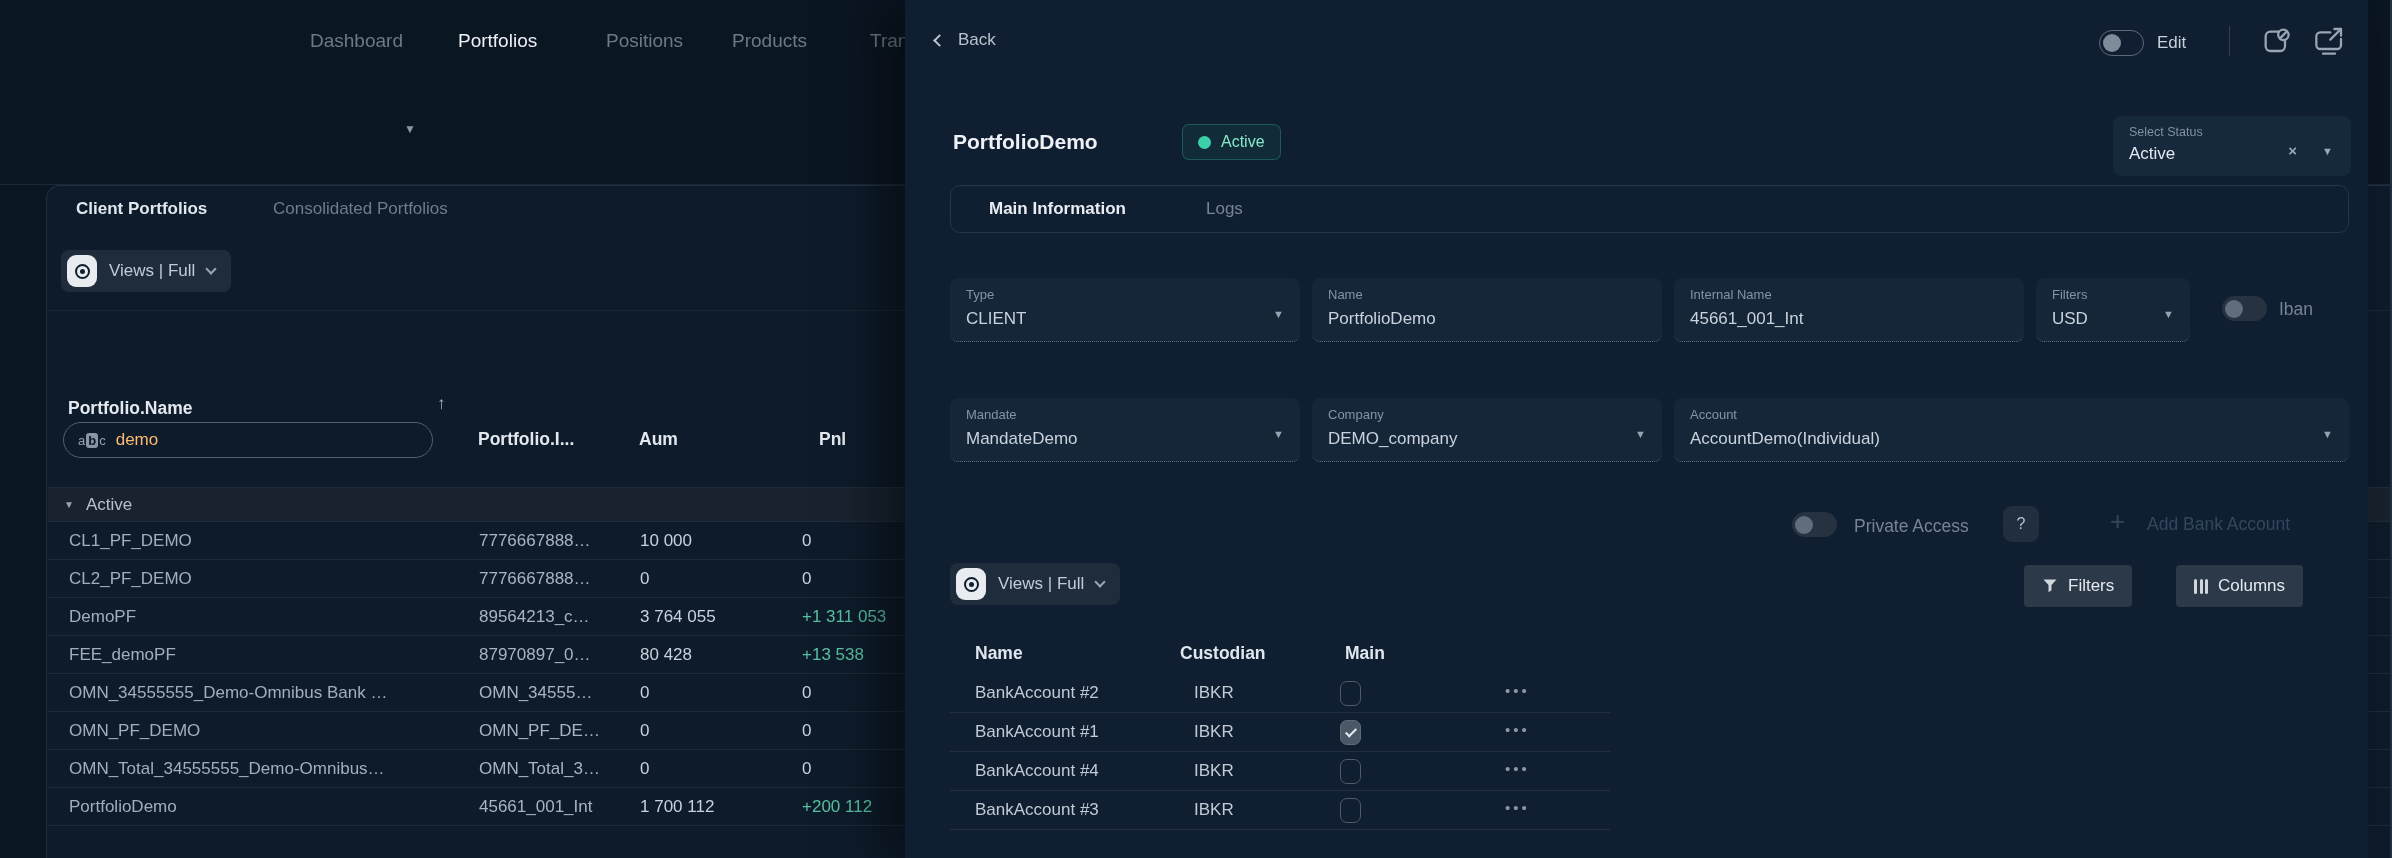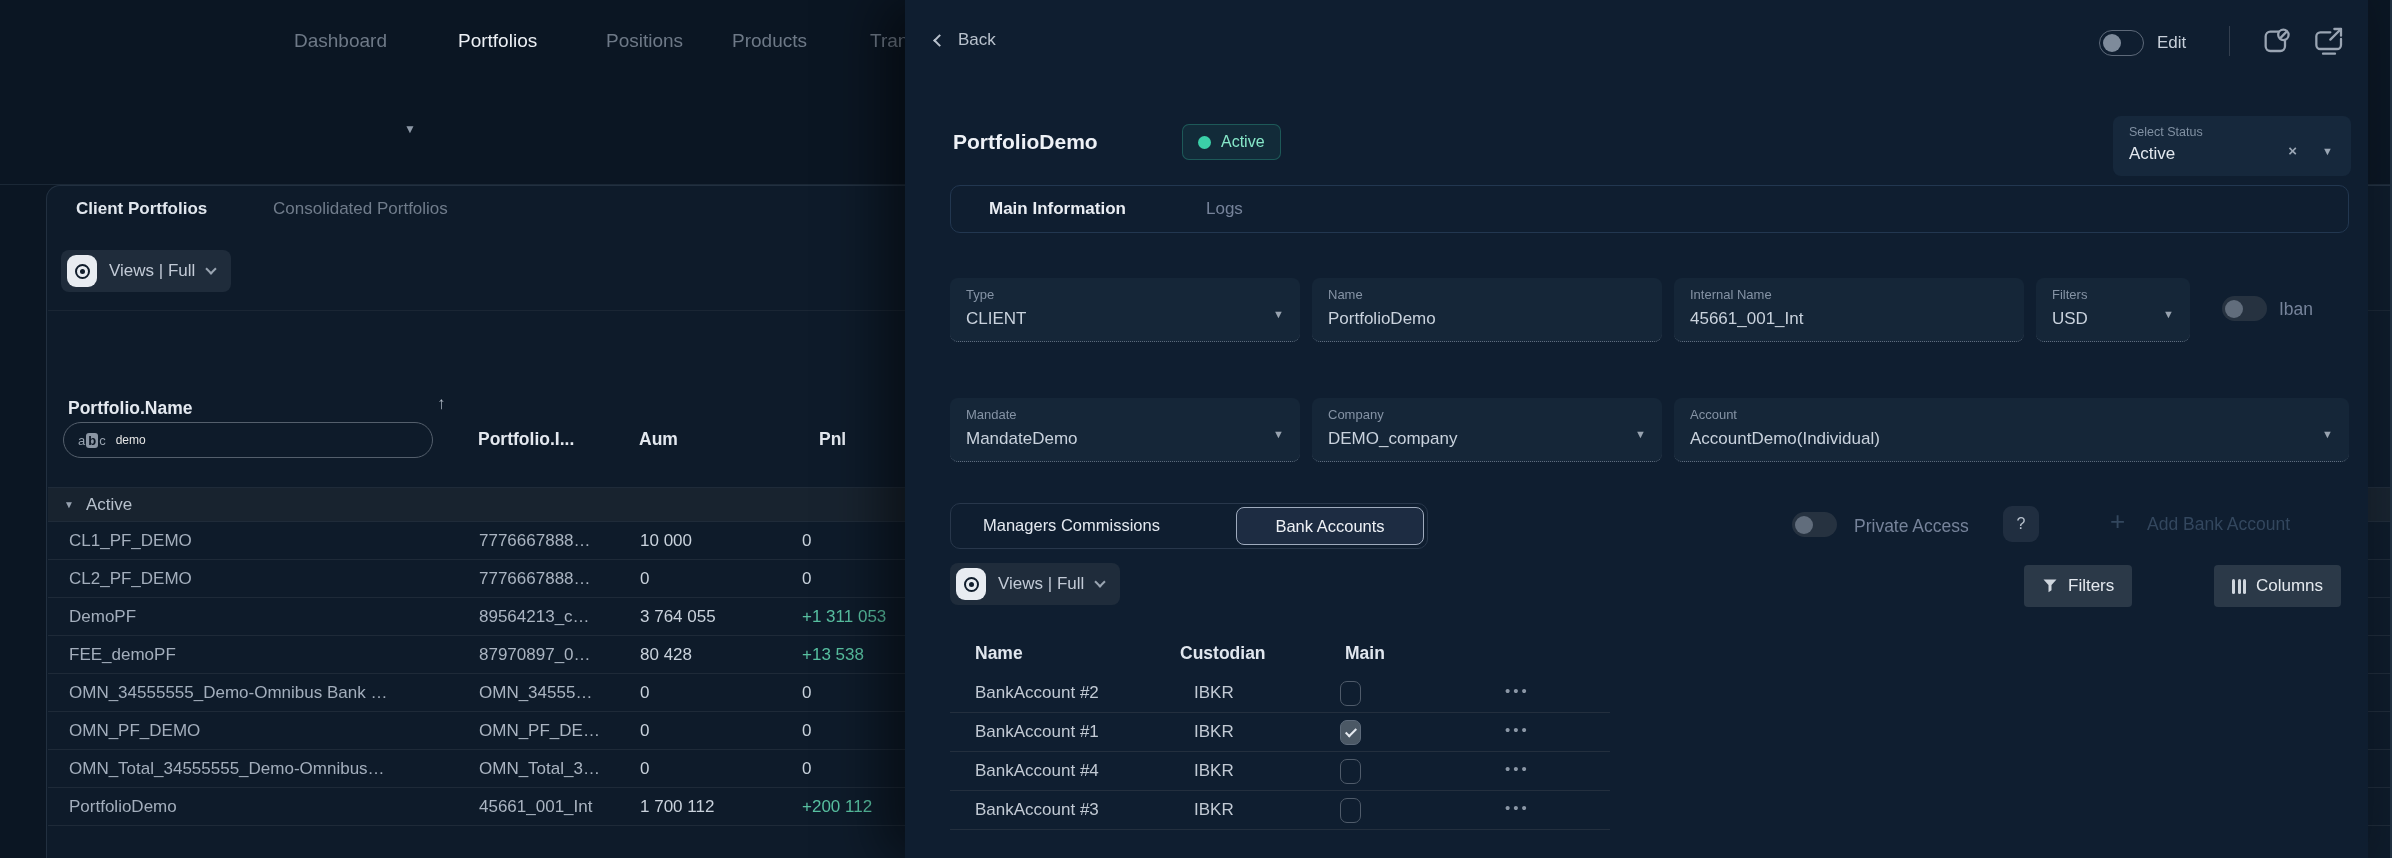"Dashboard" span.nav-item { left: 294px -> 310px }
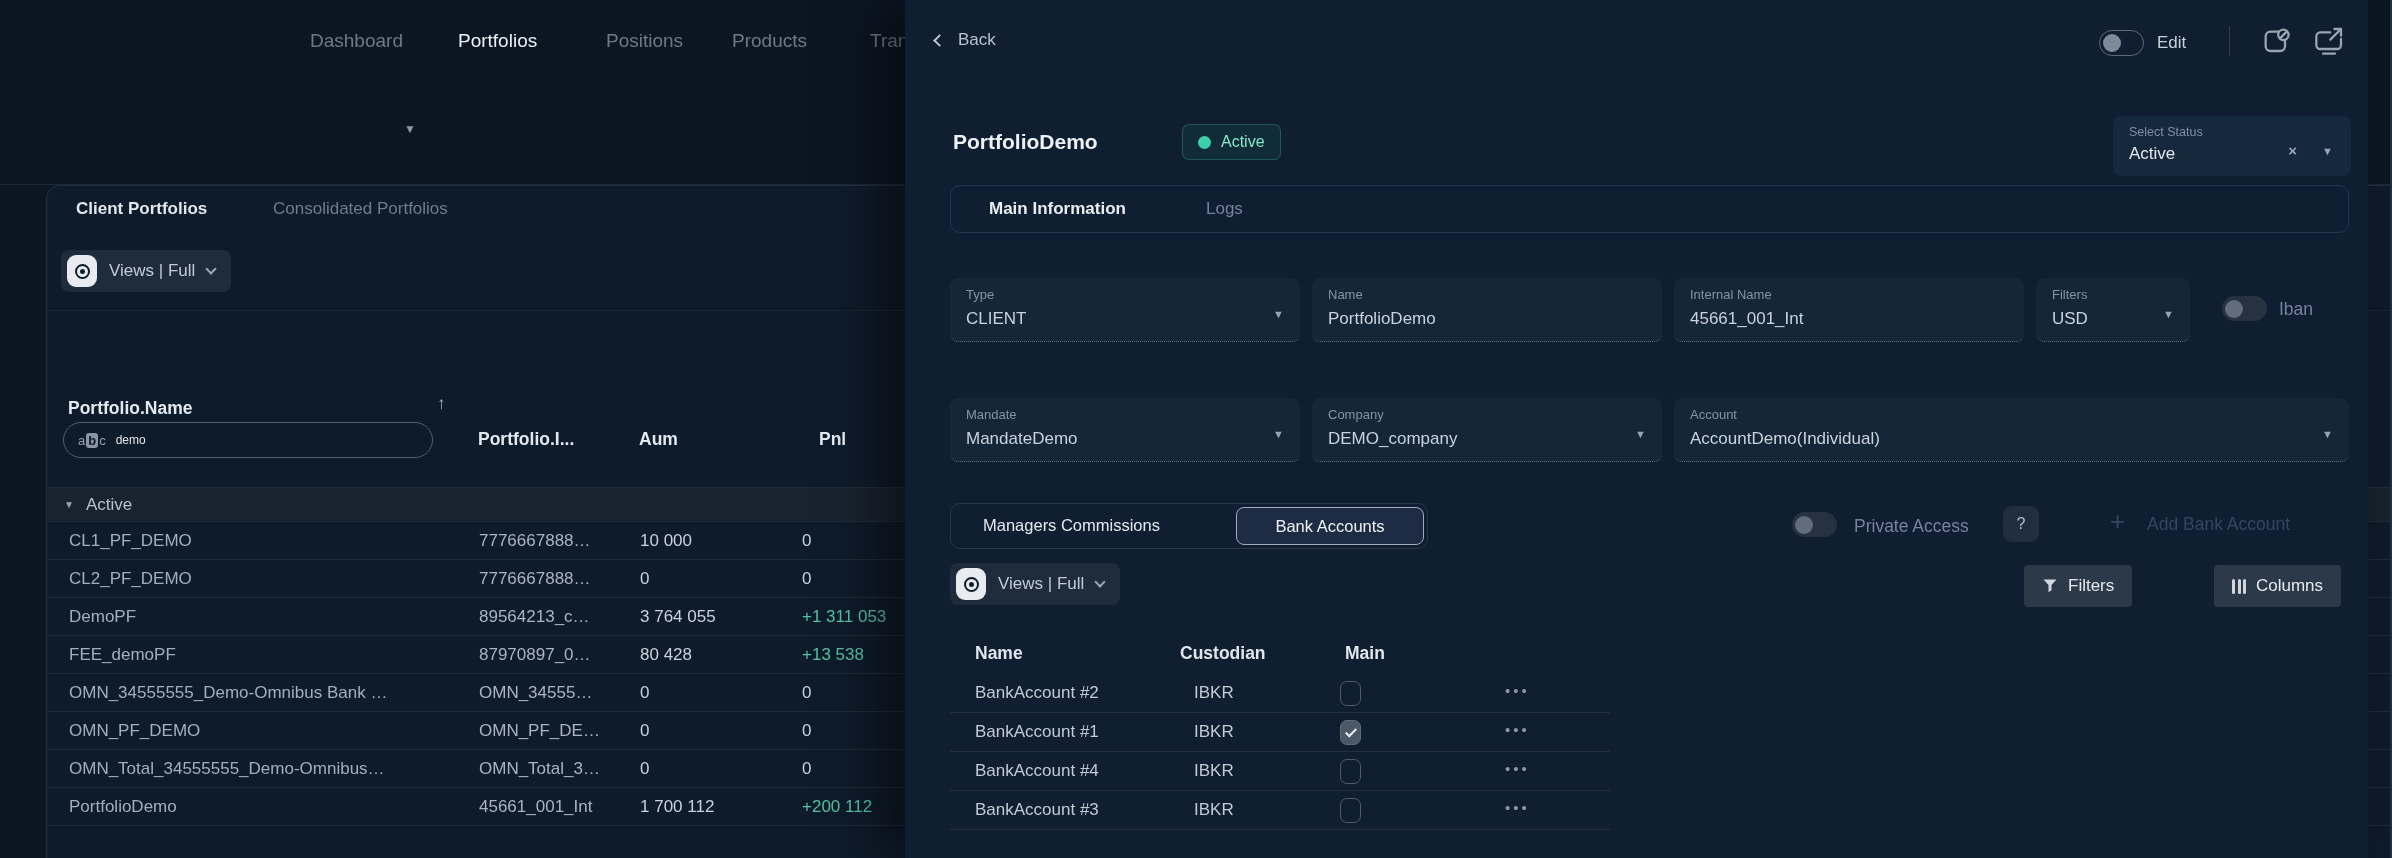"demo" .filter-value { color: #e5e5e5 -> #fdba74; font-size: 12px -> 17px }
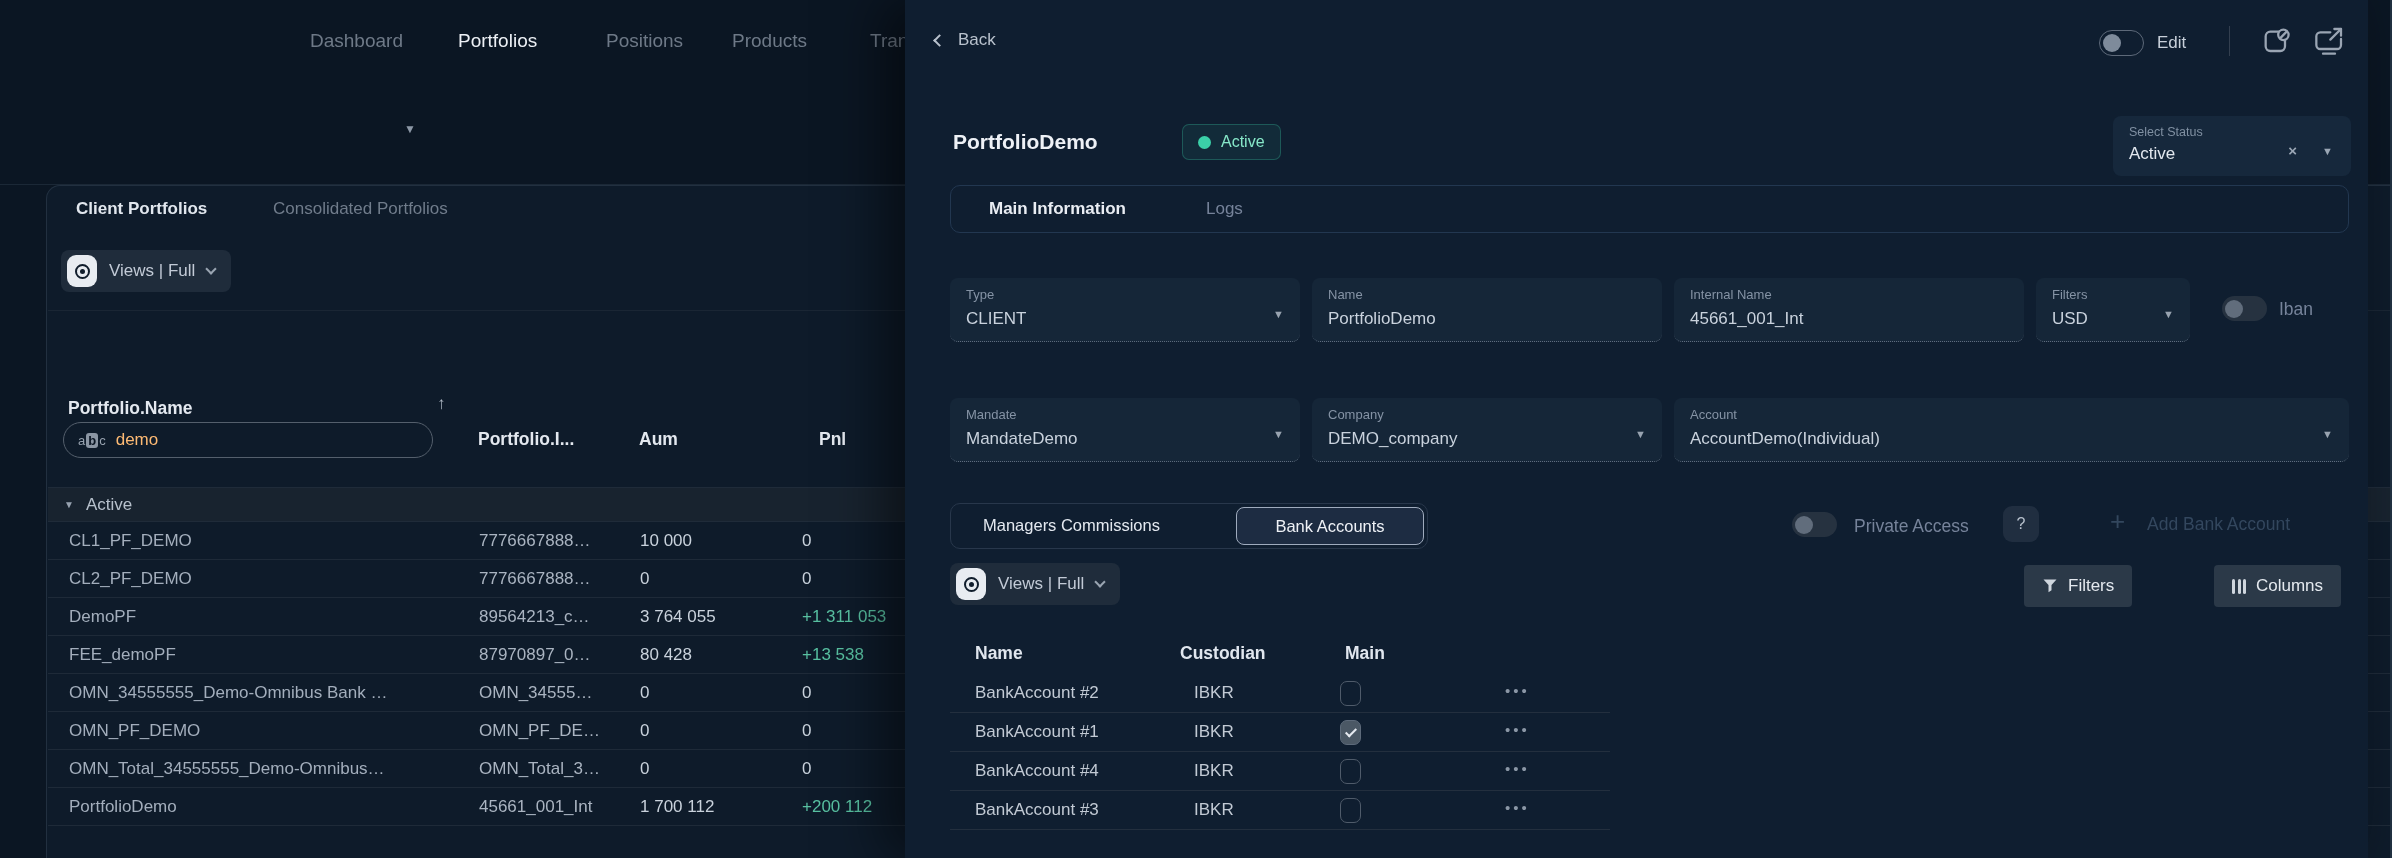"Managers Commissions" div.subtabs { html: <div> <span>Managers Commissions</span> <span>Bank Accounts</span> </div> -> none }
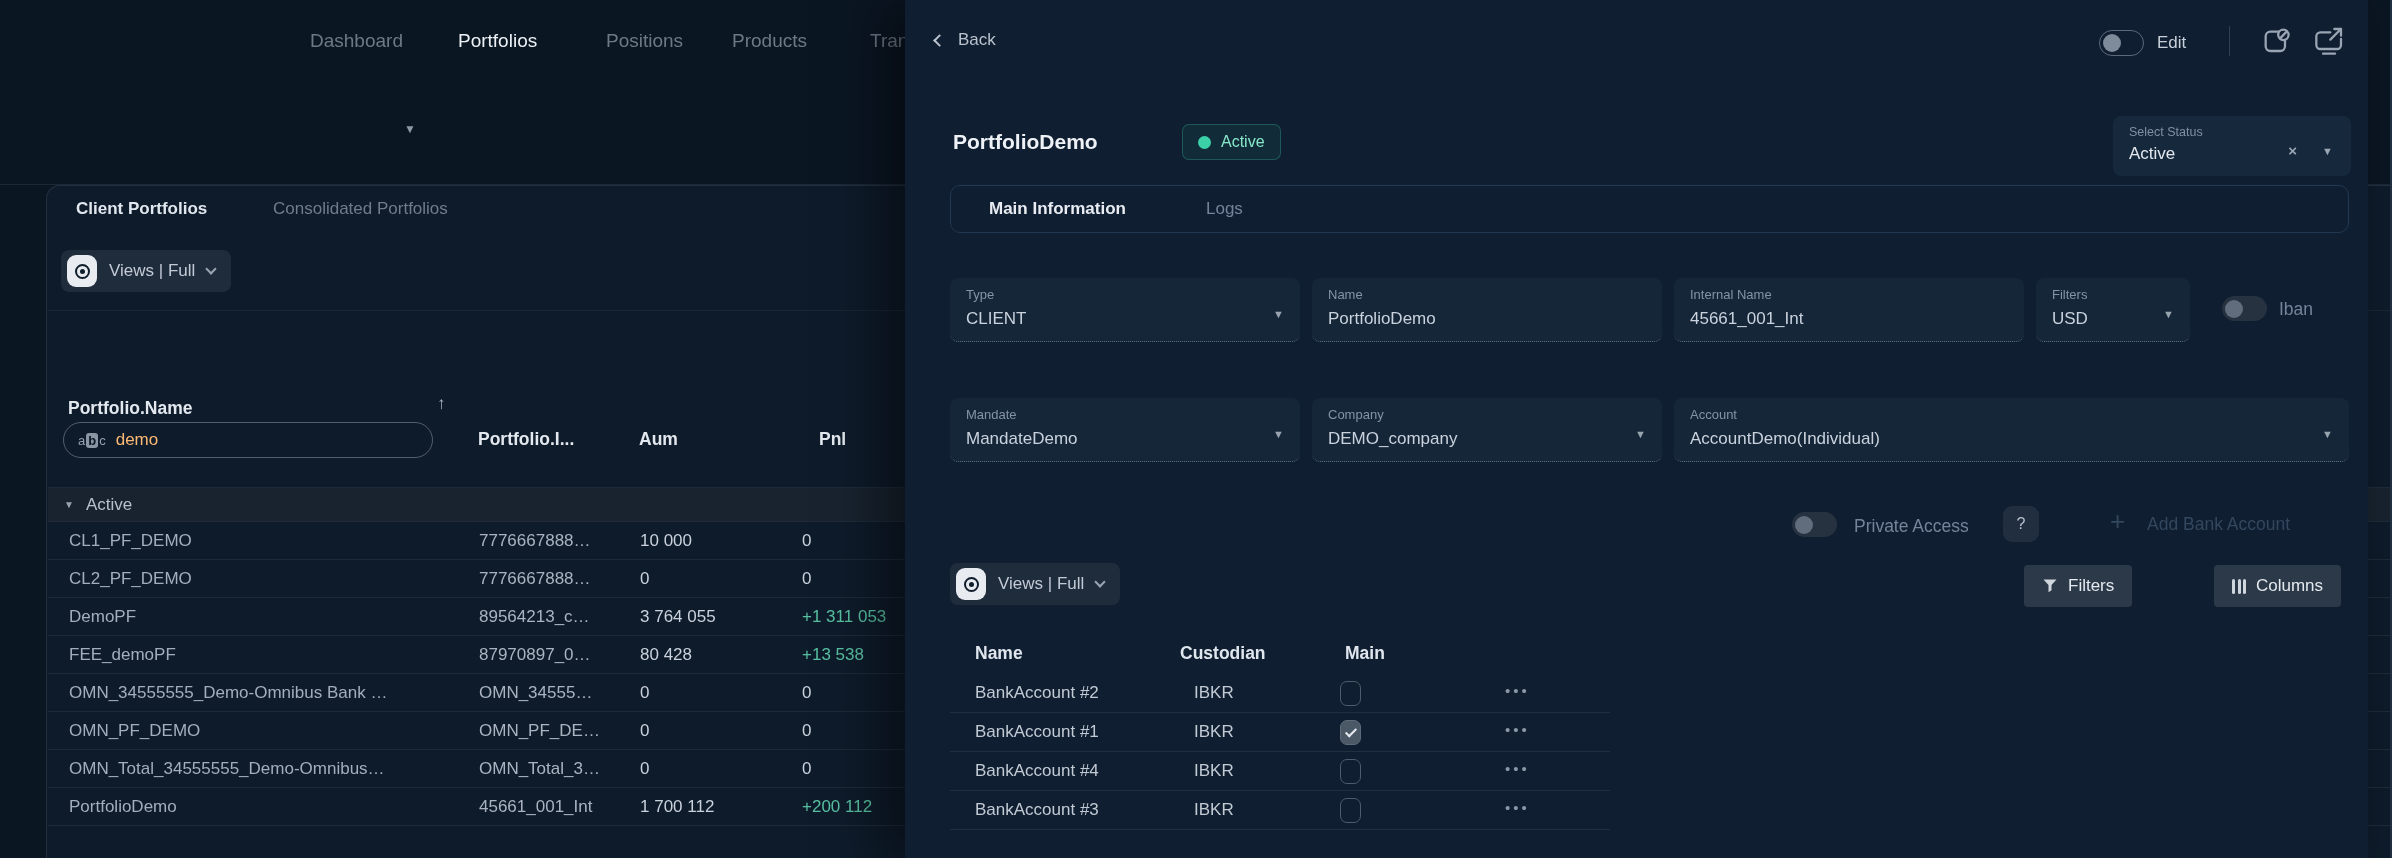"Columns" div.btn { left: 1309px -> 1271px }
